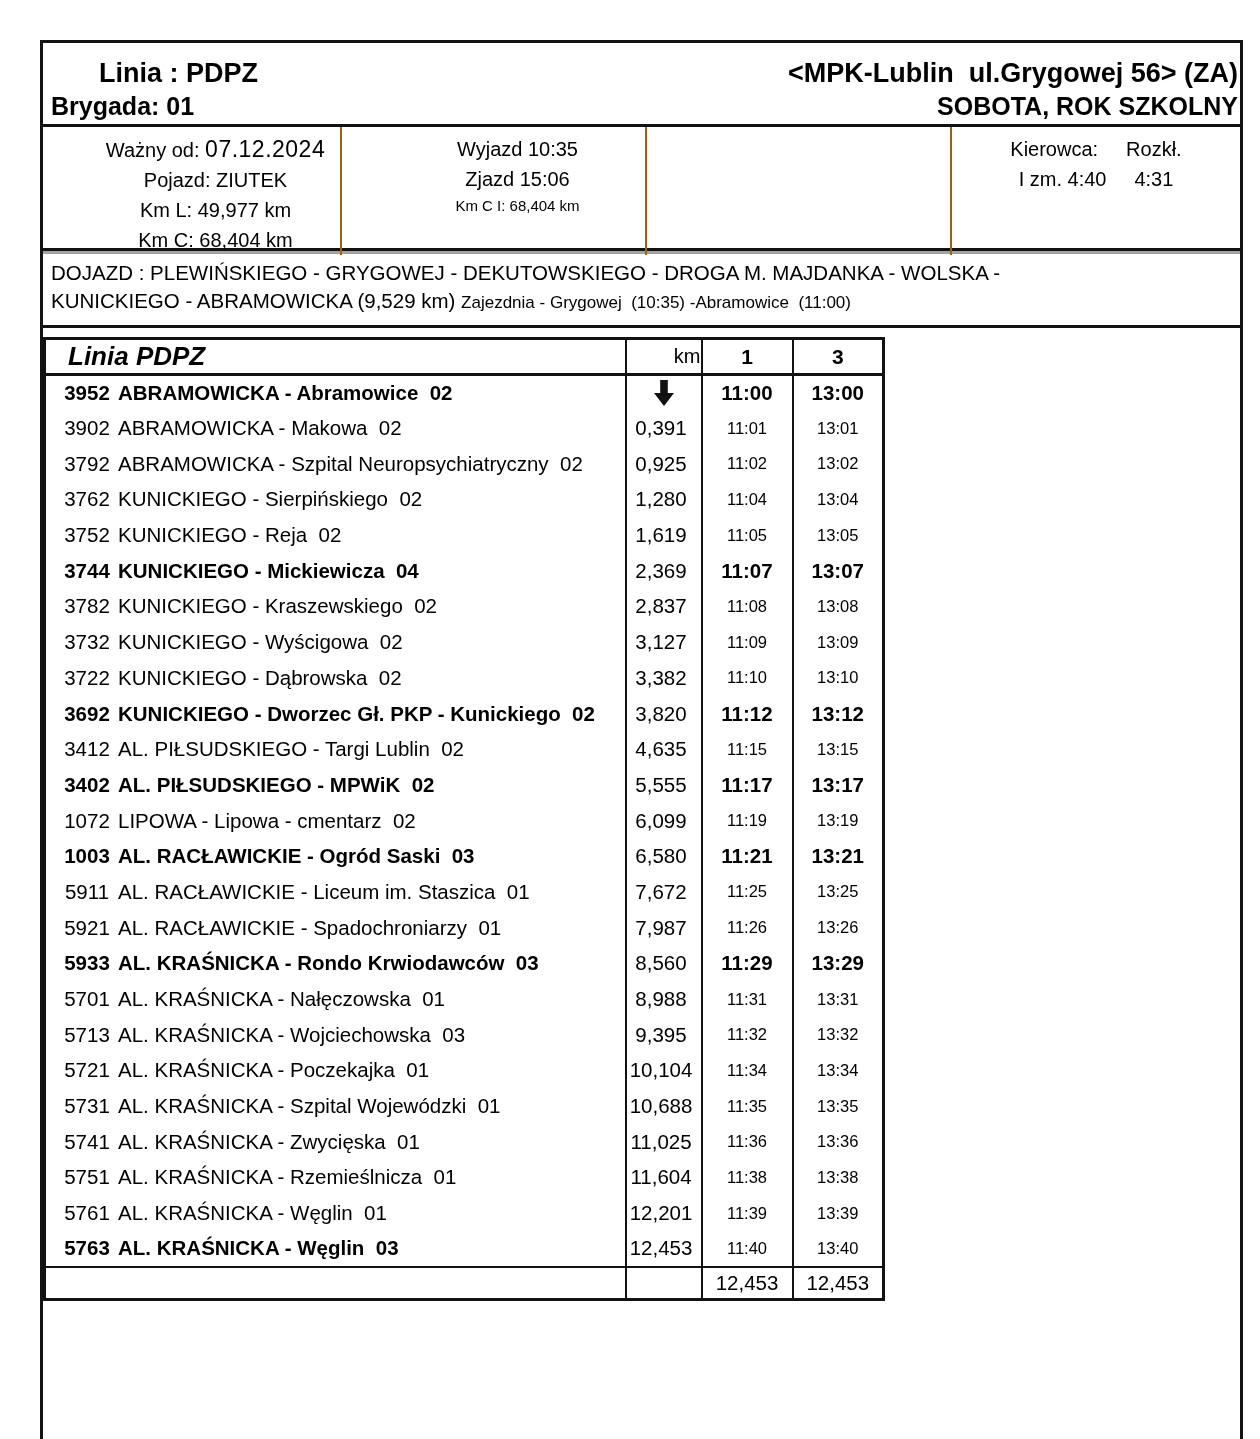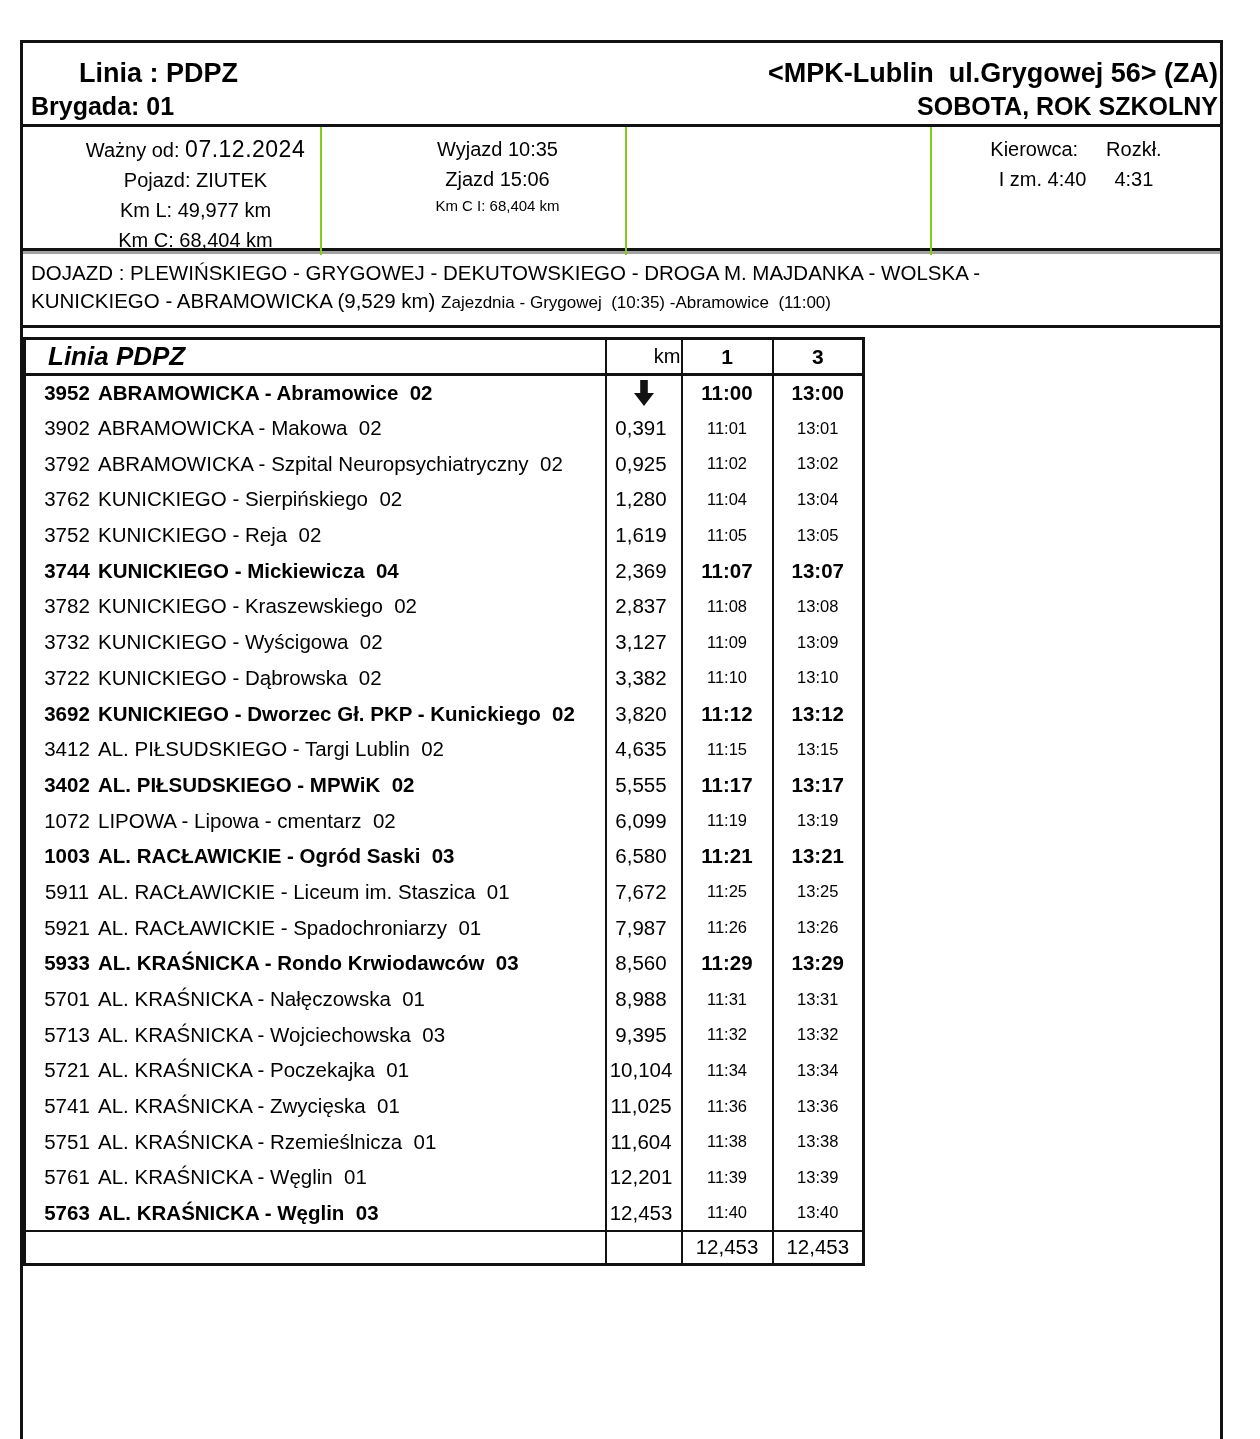"Linia : PDPZ" .page { left: 20px -> 40px }
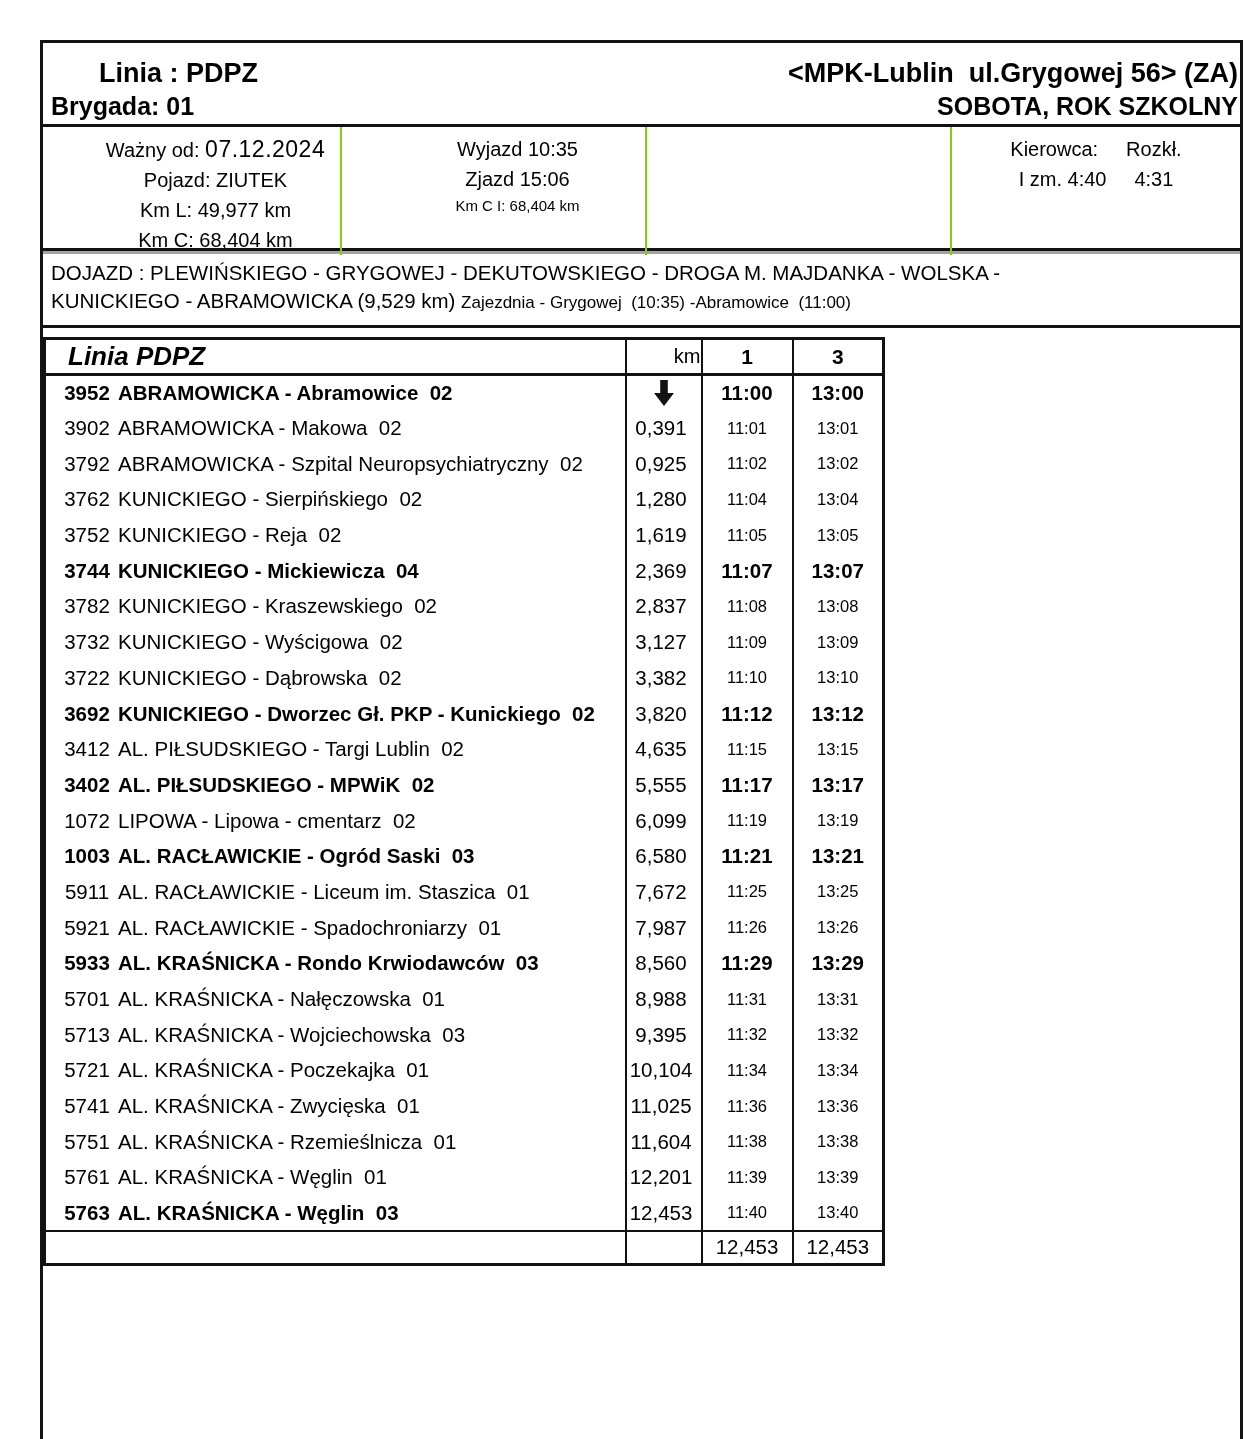"Ważny od: 07.12.2024" .icol.b { border-right: 2px solid #84cc16 -> 2px solid #a16207 }
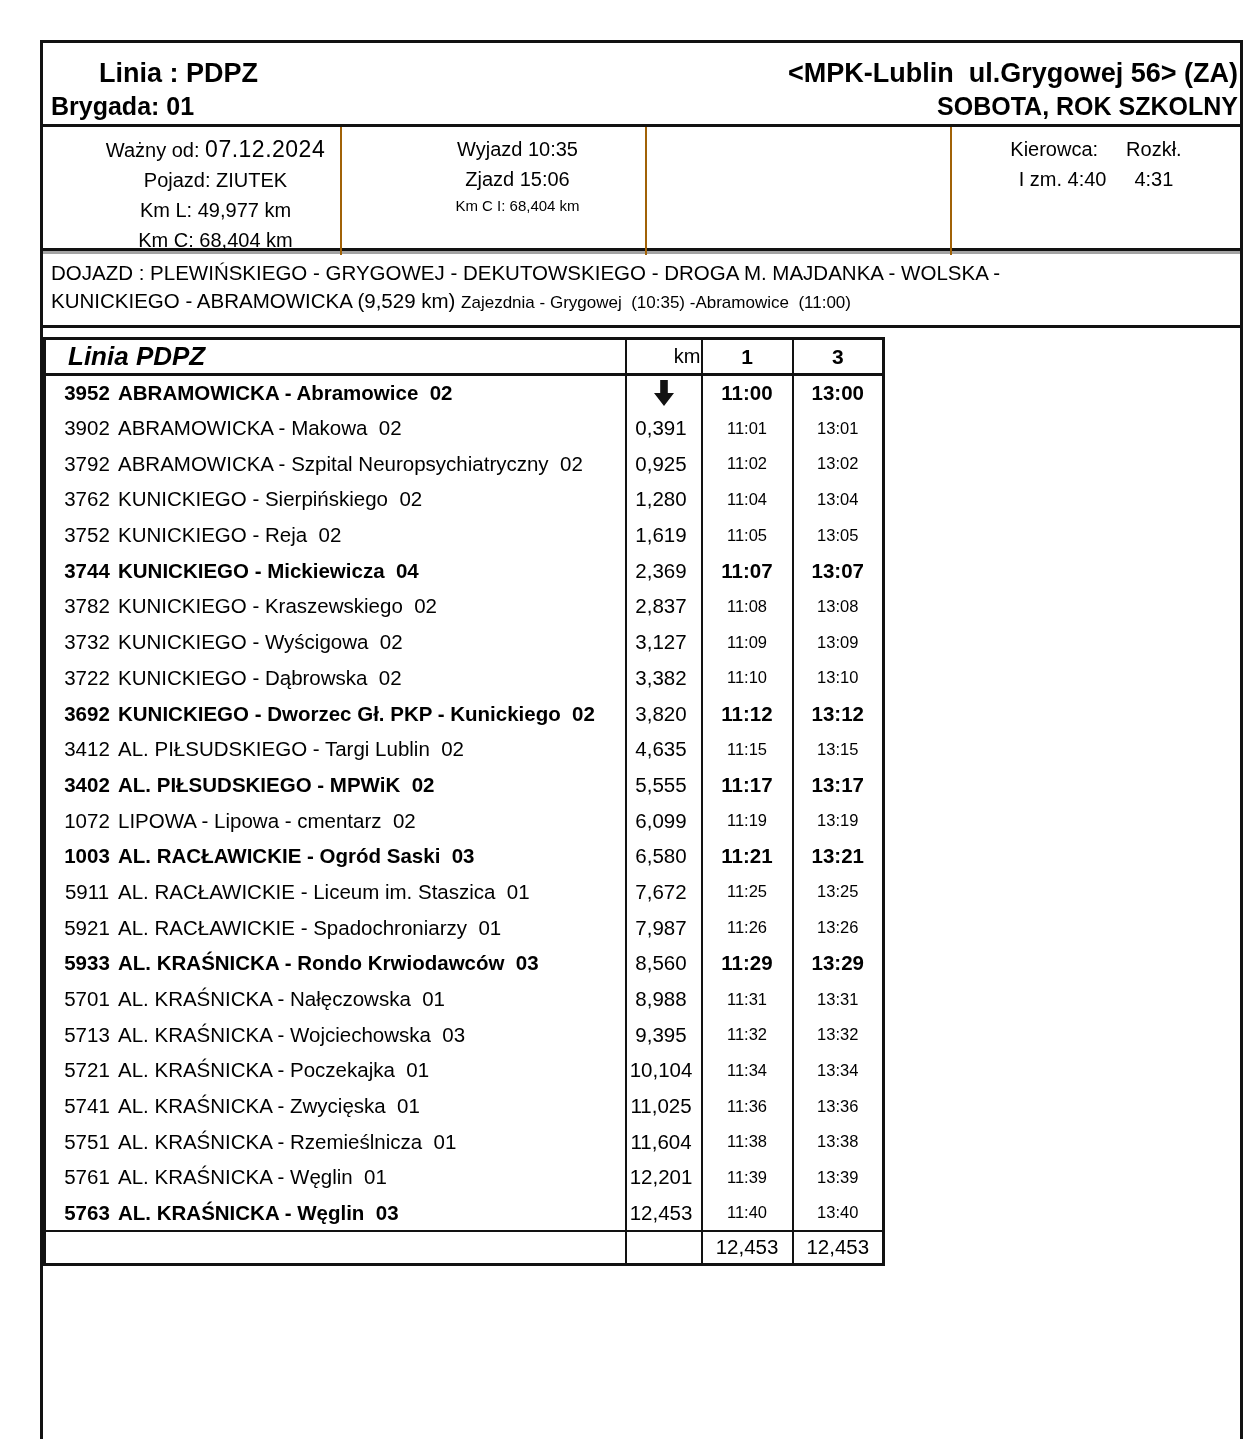"5731 AL. KRAŚNICKA - Szpital" tr { html: none -> <tr> <td><span>5731</span><span>AL. KRAŚNICKA - Szpital Wojewódzki 01</span></td> <td>10,688</td> <td>11:35</td> <td>13:35</td> </tr> }
